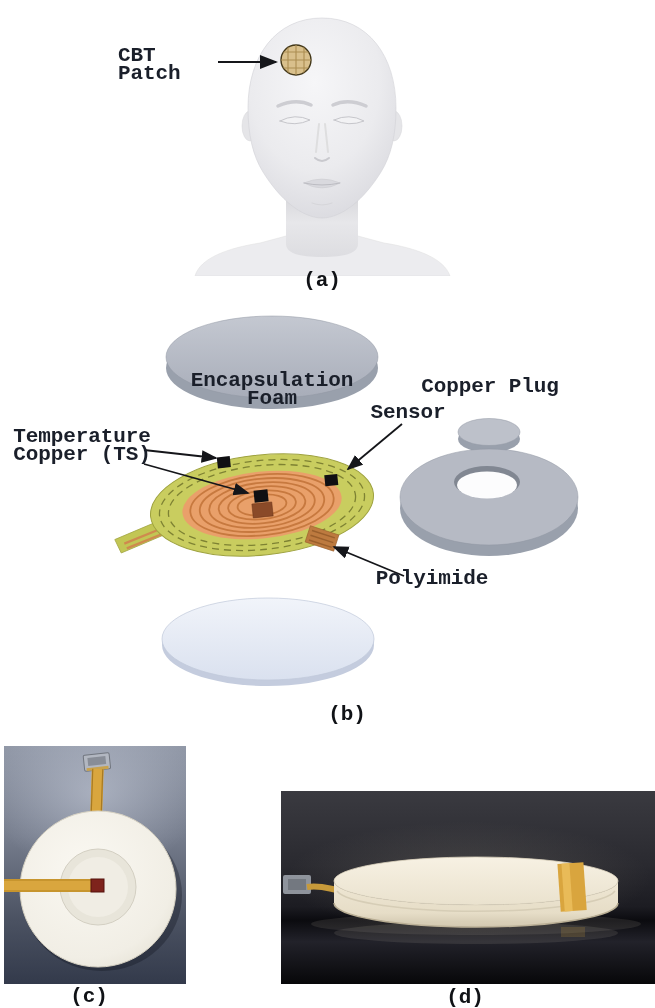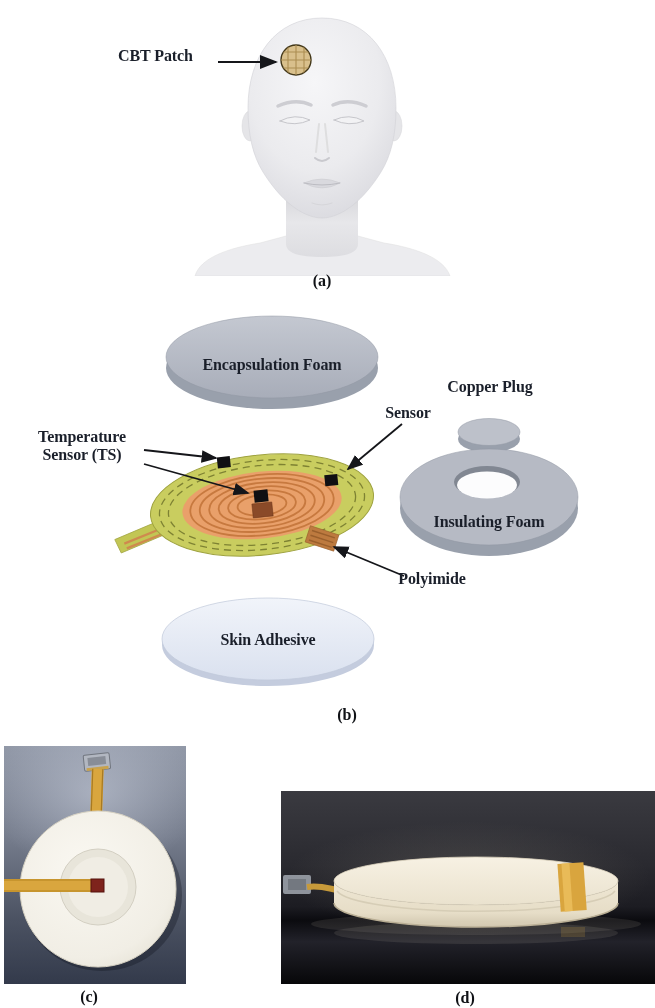"CBT Patch" .lbl { font-family: Liberation Serif, serif -> Liberation Mono, monospace; font-size: 16px -> 21px }
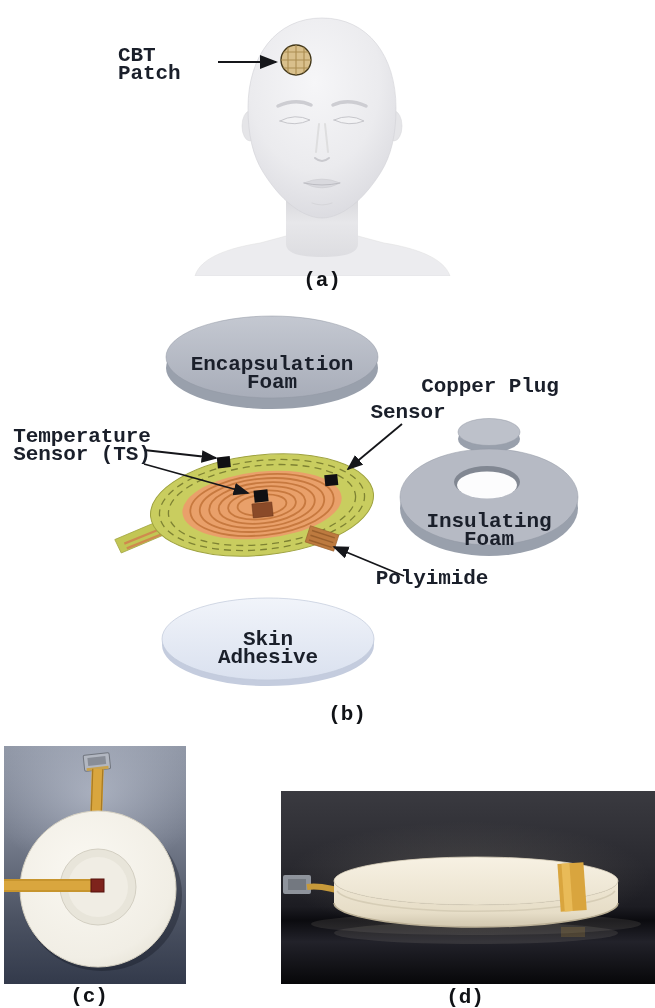"Encapsulation Foam" div.lbl { top: 356px -> 372px }
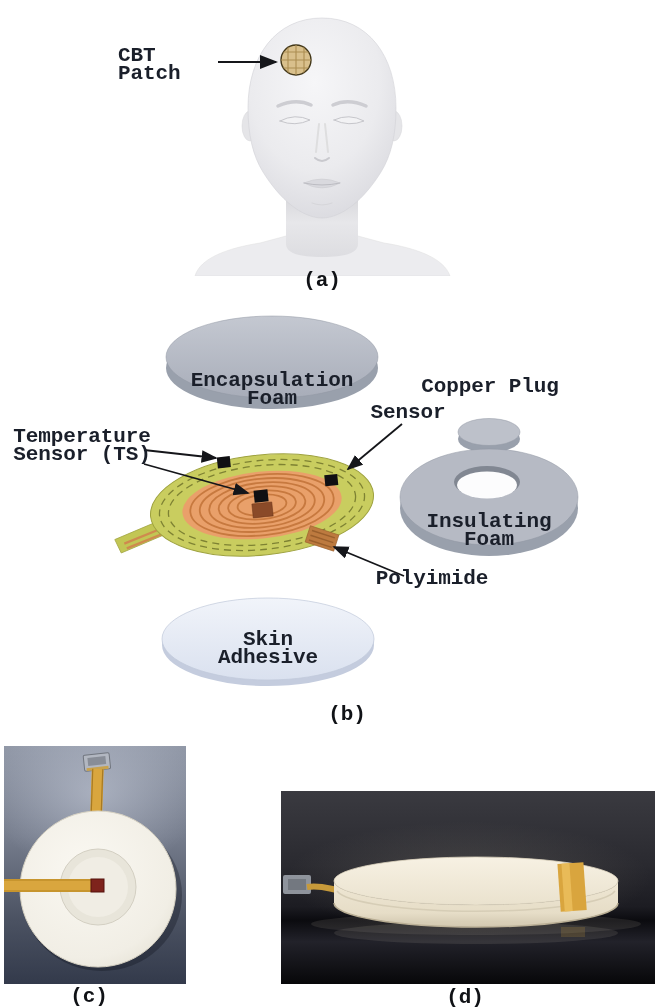"Sensor (TS)" span { text: Sensor -> Copper }
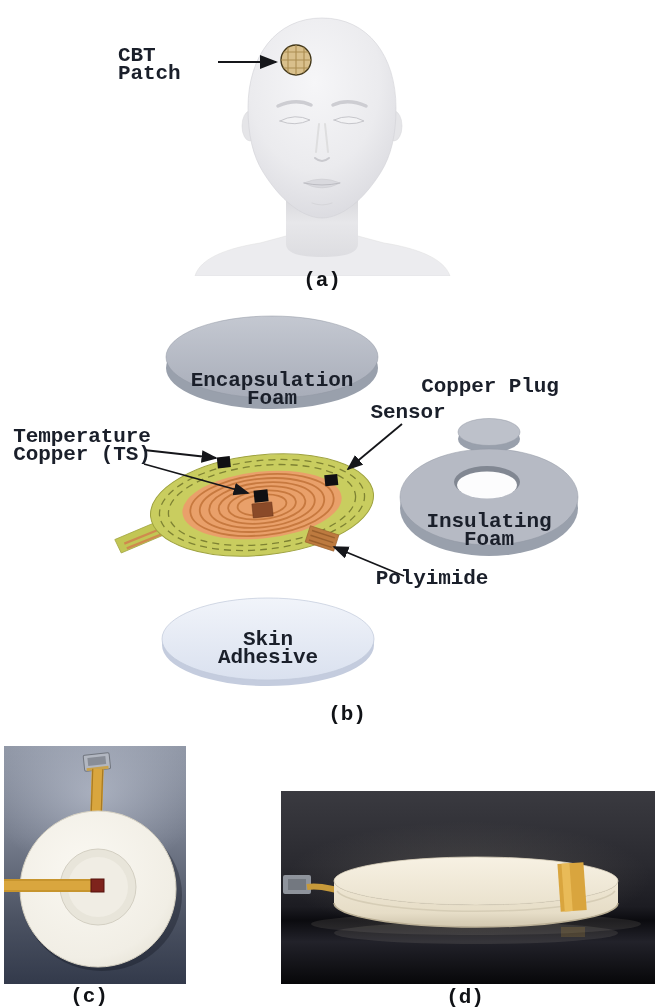"Insulating Foam" div.lbl { html: <div>Insulating Foam</div> -> none }
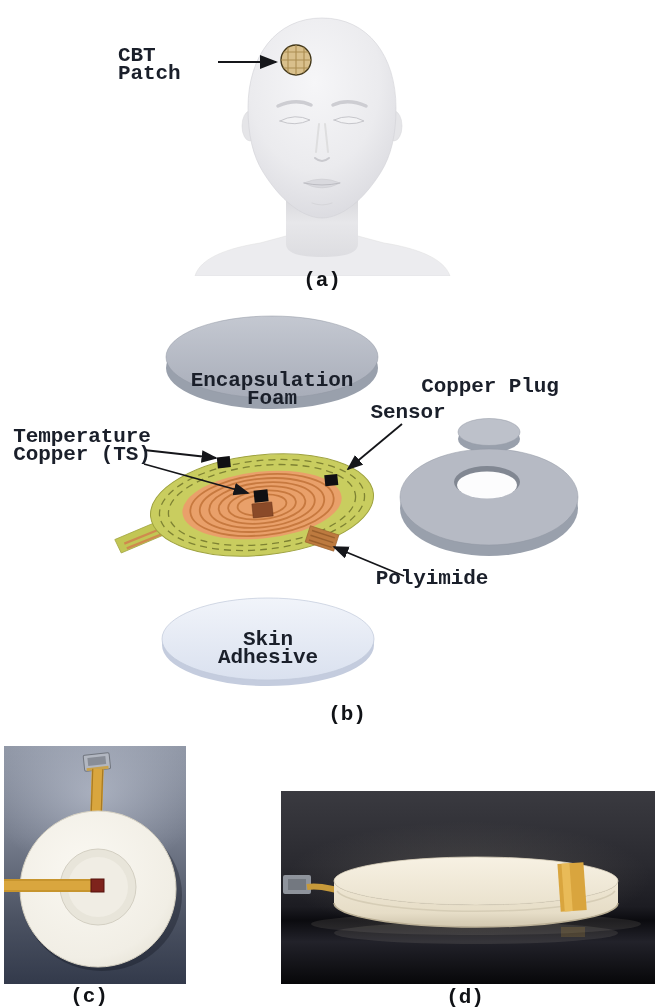"Skin Adhesive" div.lbl { html: <div>Skin Adhesive</div> -> none }
